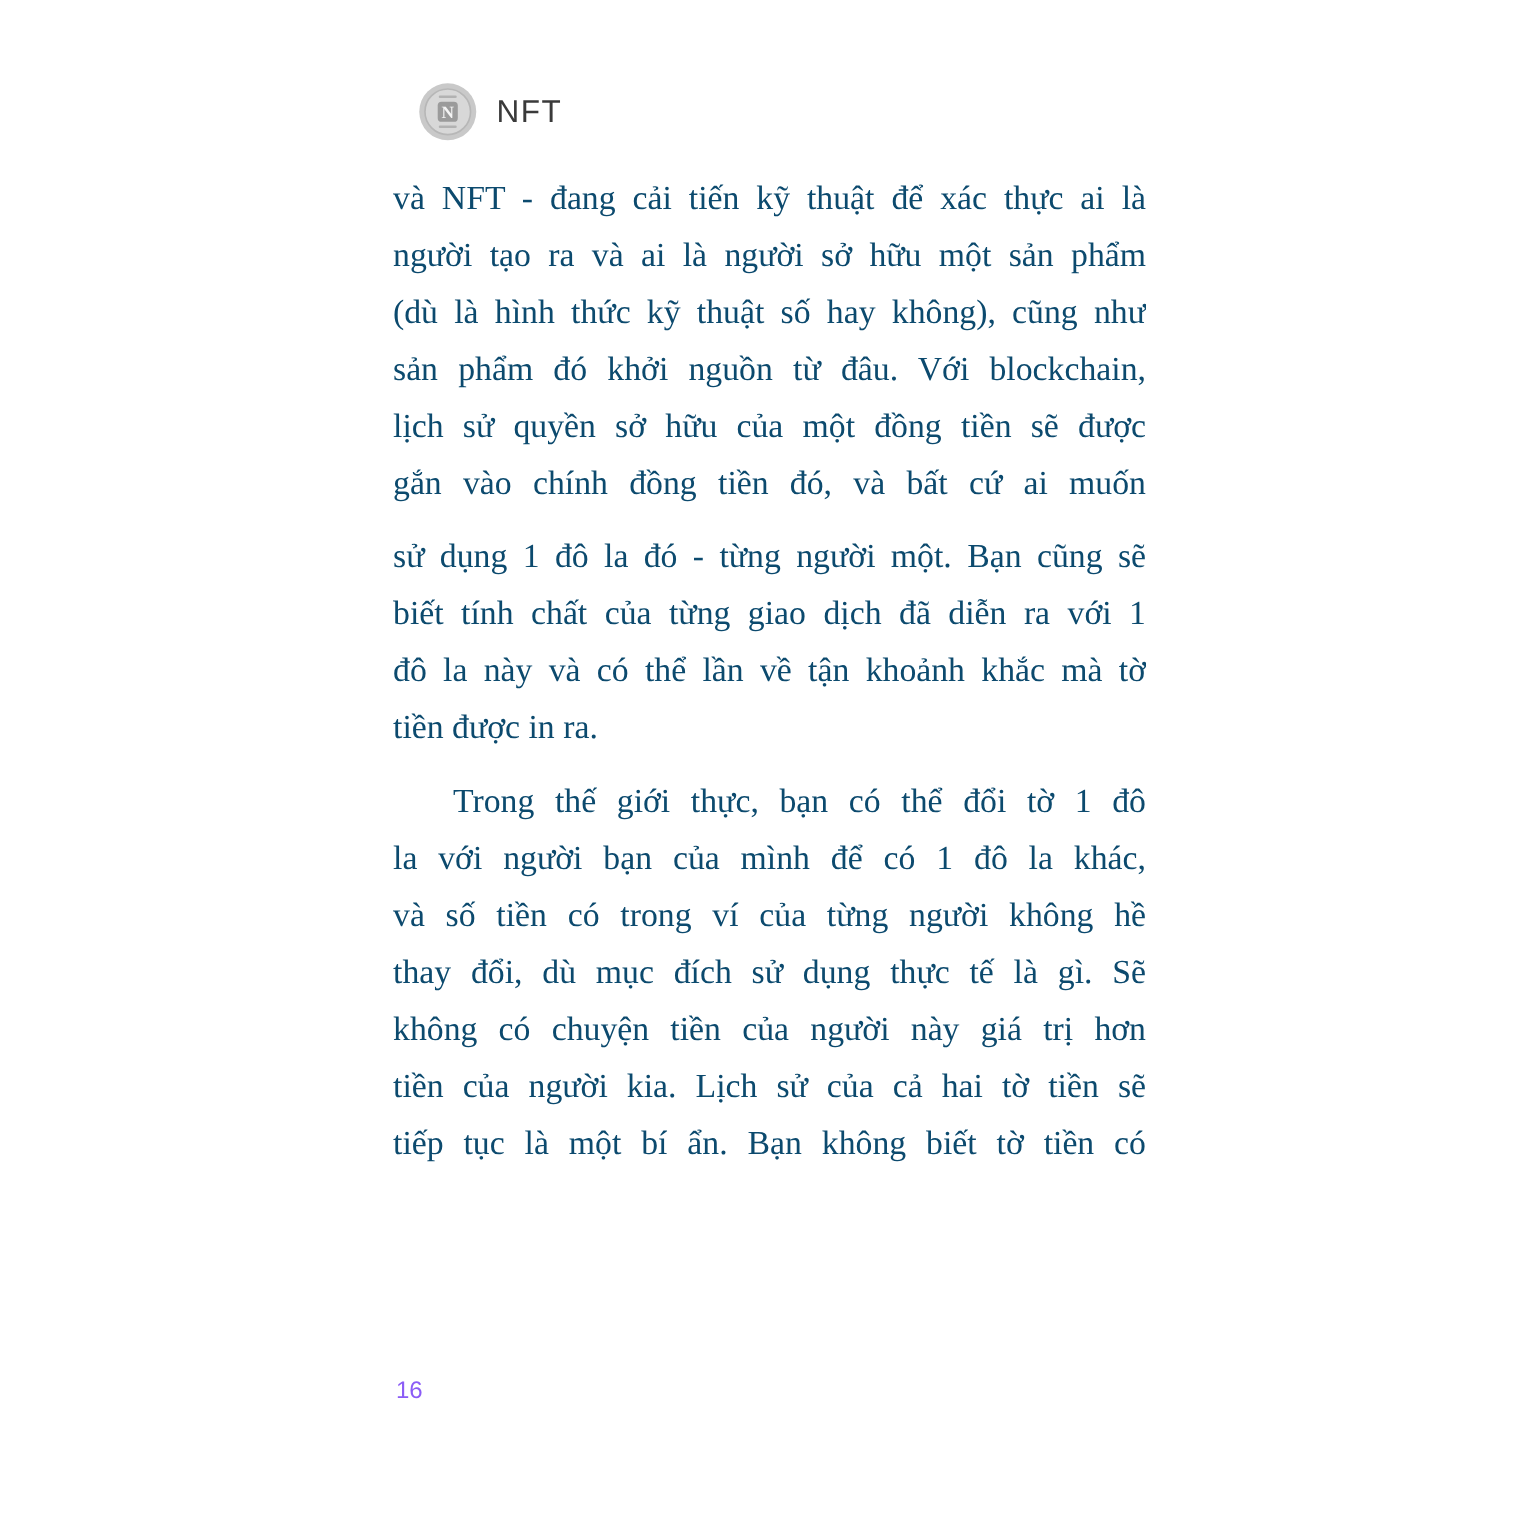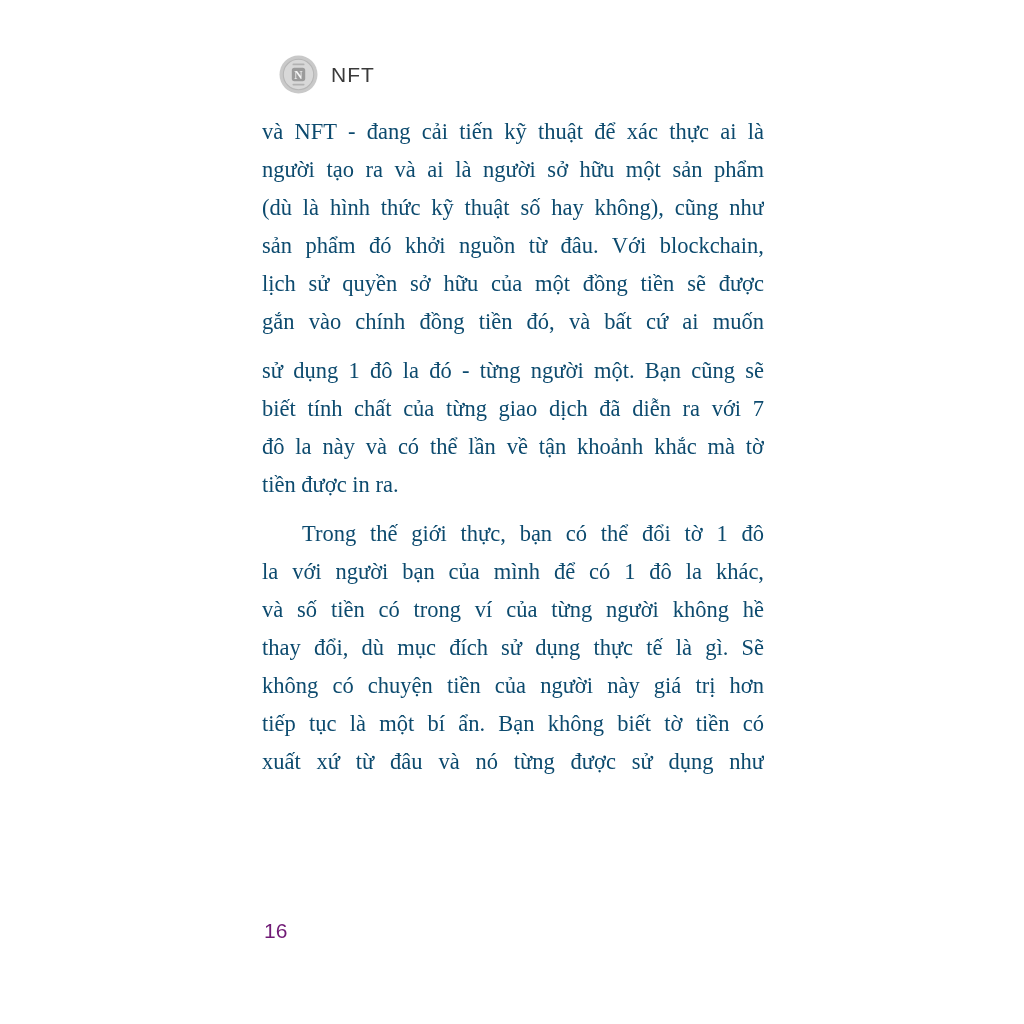"biết tính chất của từng" div.line { text: 7 -> 1 }
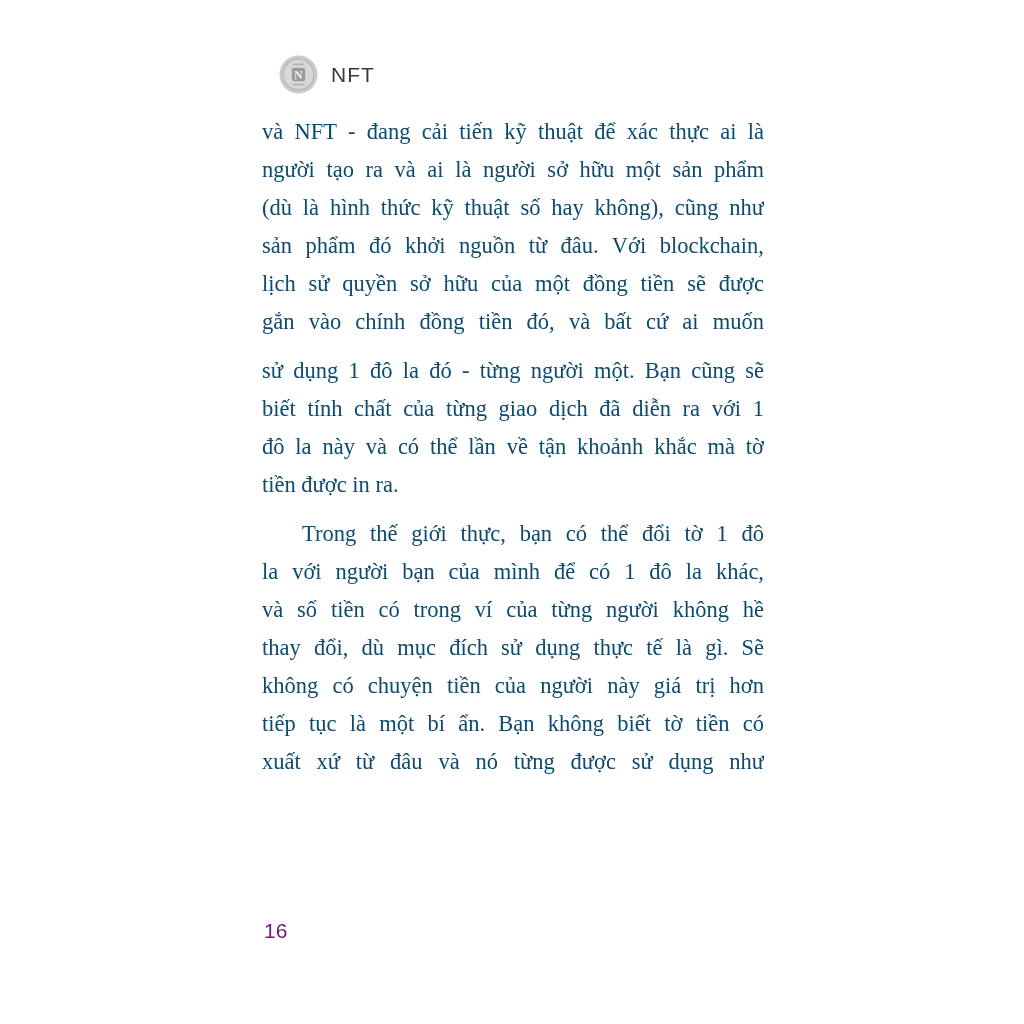"tiền của người kia. Lịch" div.line { html: none -> <div>tiền của người kia. Lịch sử của cả hai tờ tiền sẽ</div> }
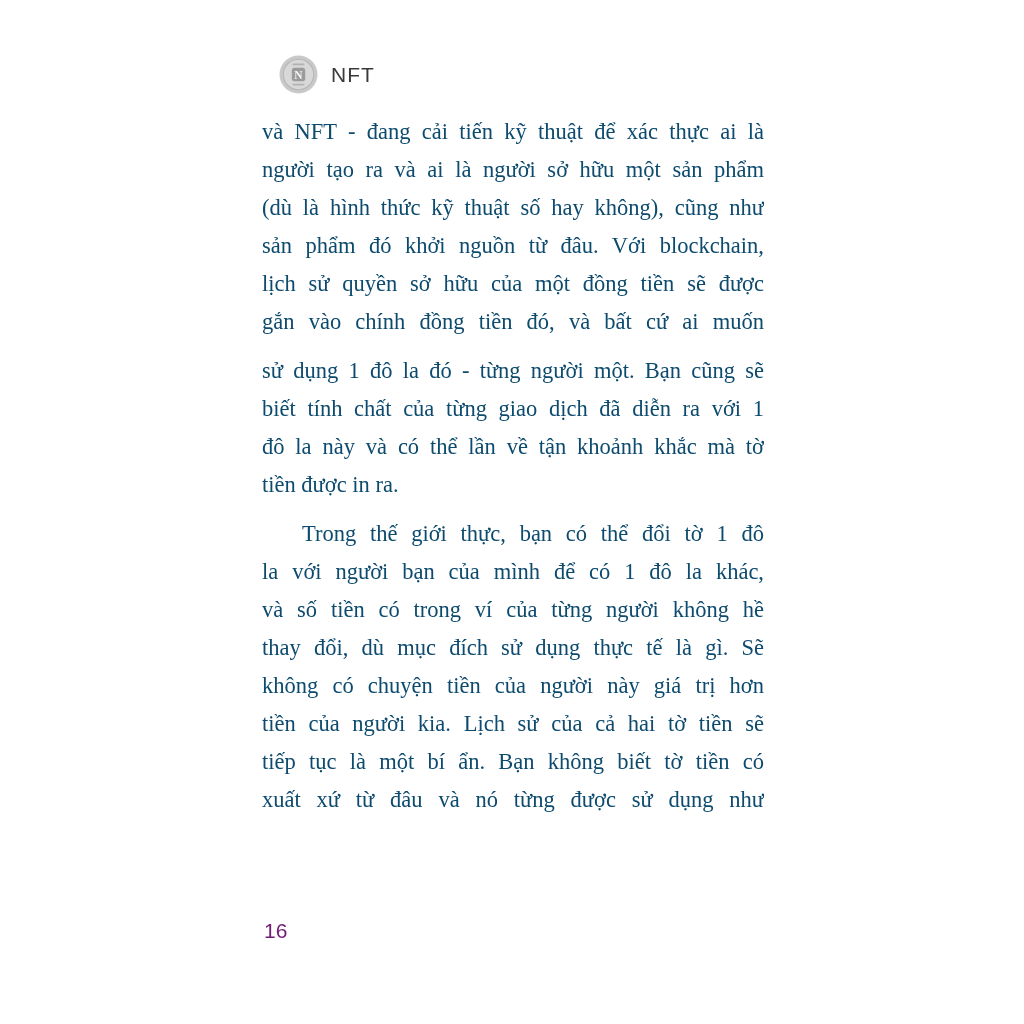"xuất xứ từ đâu và" div.line { html: <div>xuất xứ từ đâu và nó từng được sử dụng như</div> -> none }
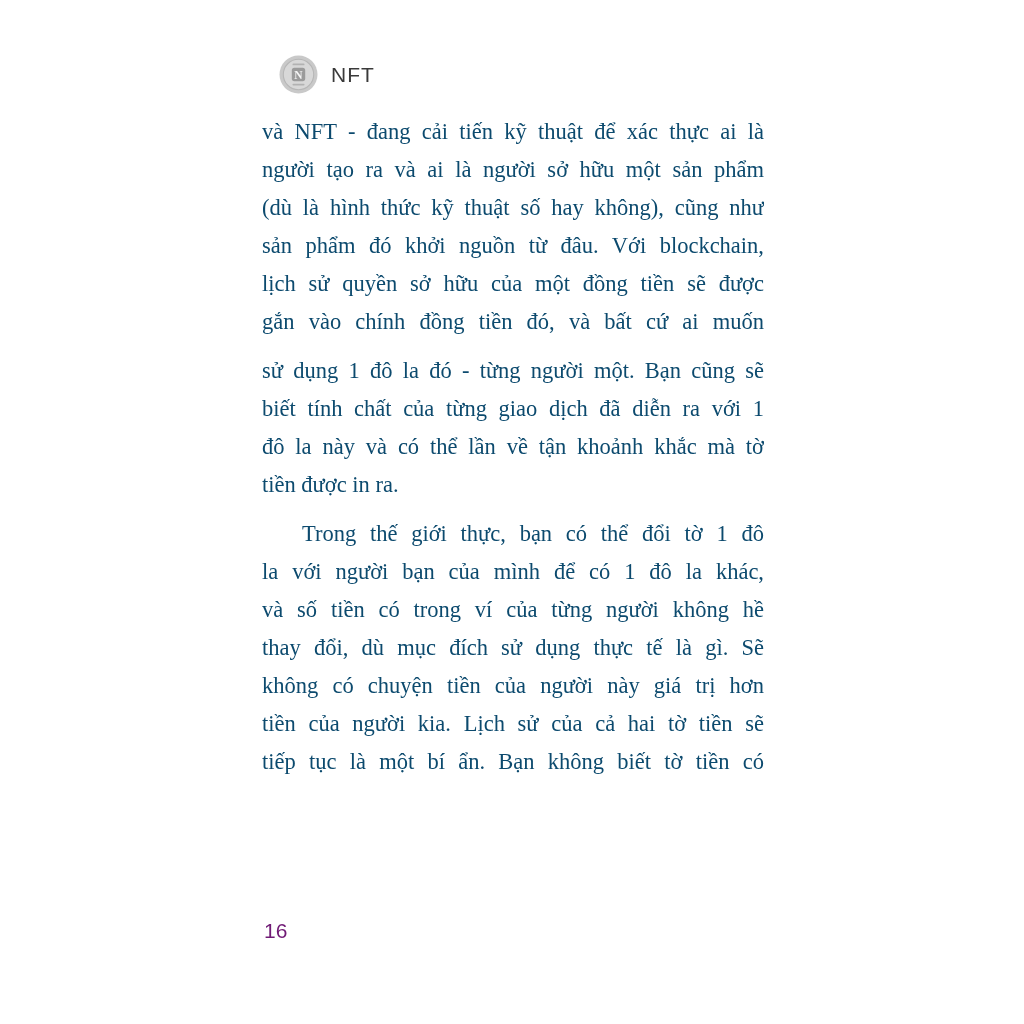"16" .page-number { color: #701a75 -> #8b5cf6; font-size: 21px -> 16px }
